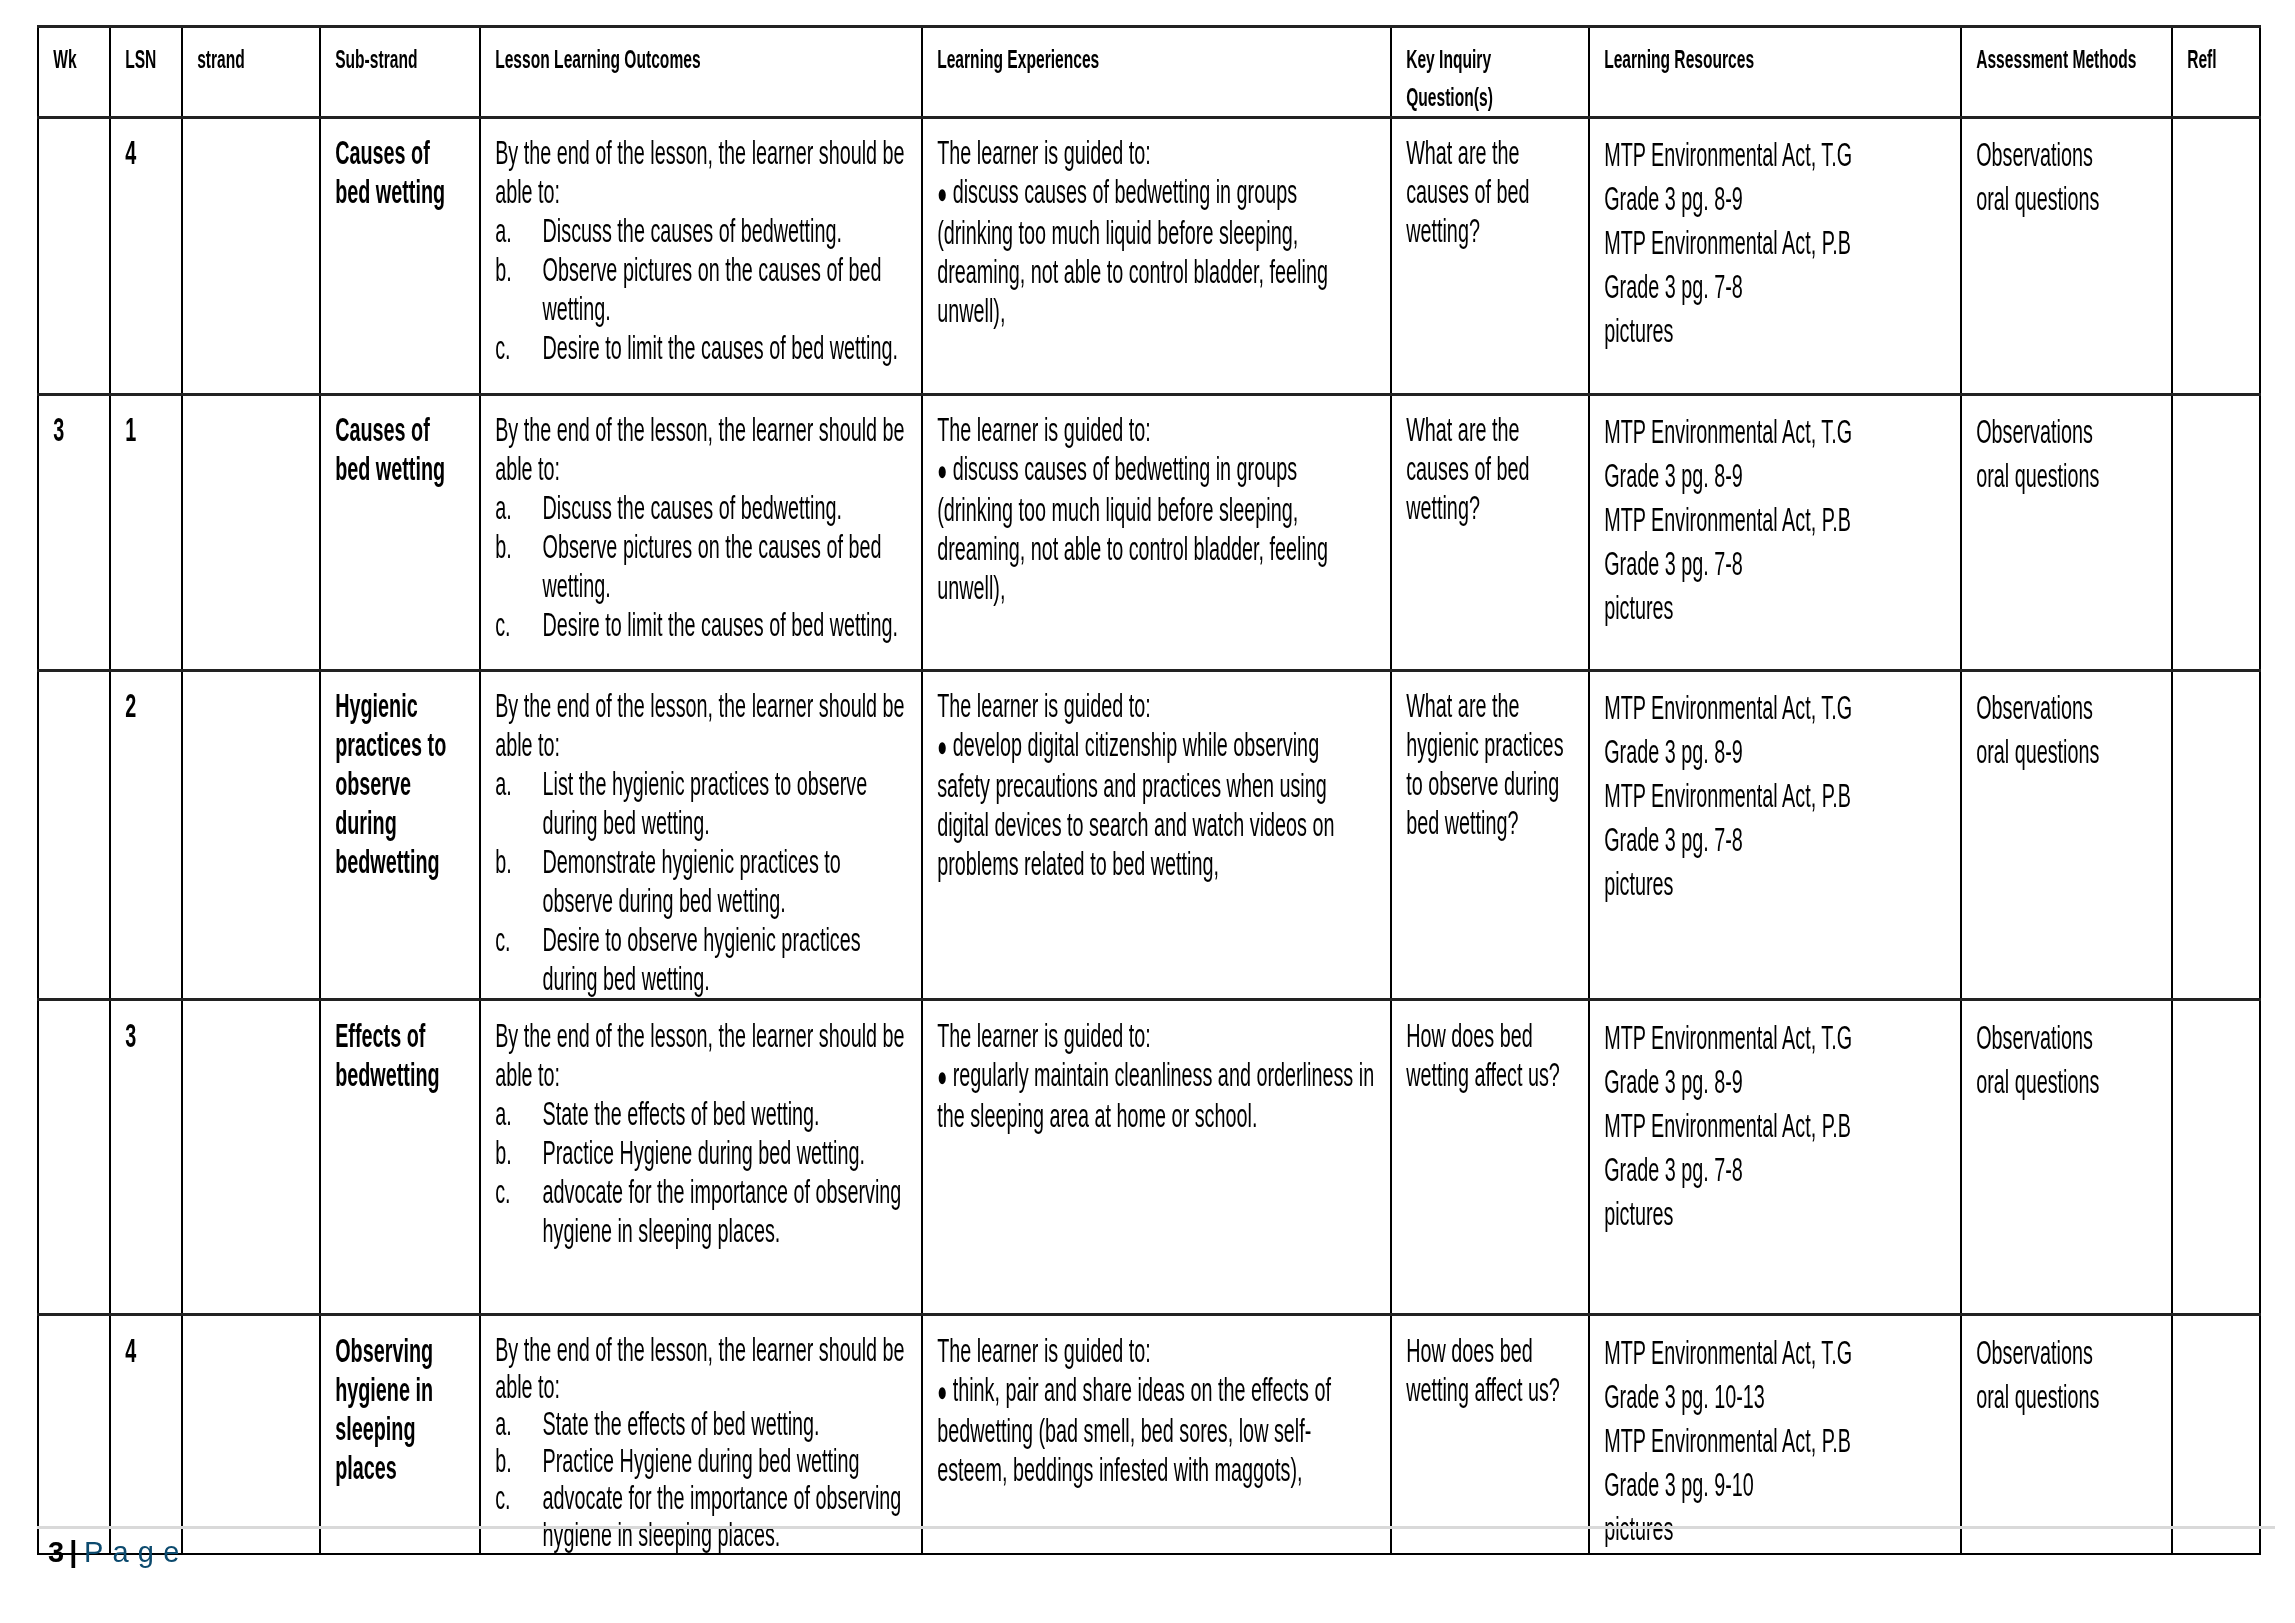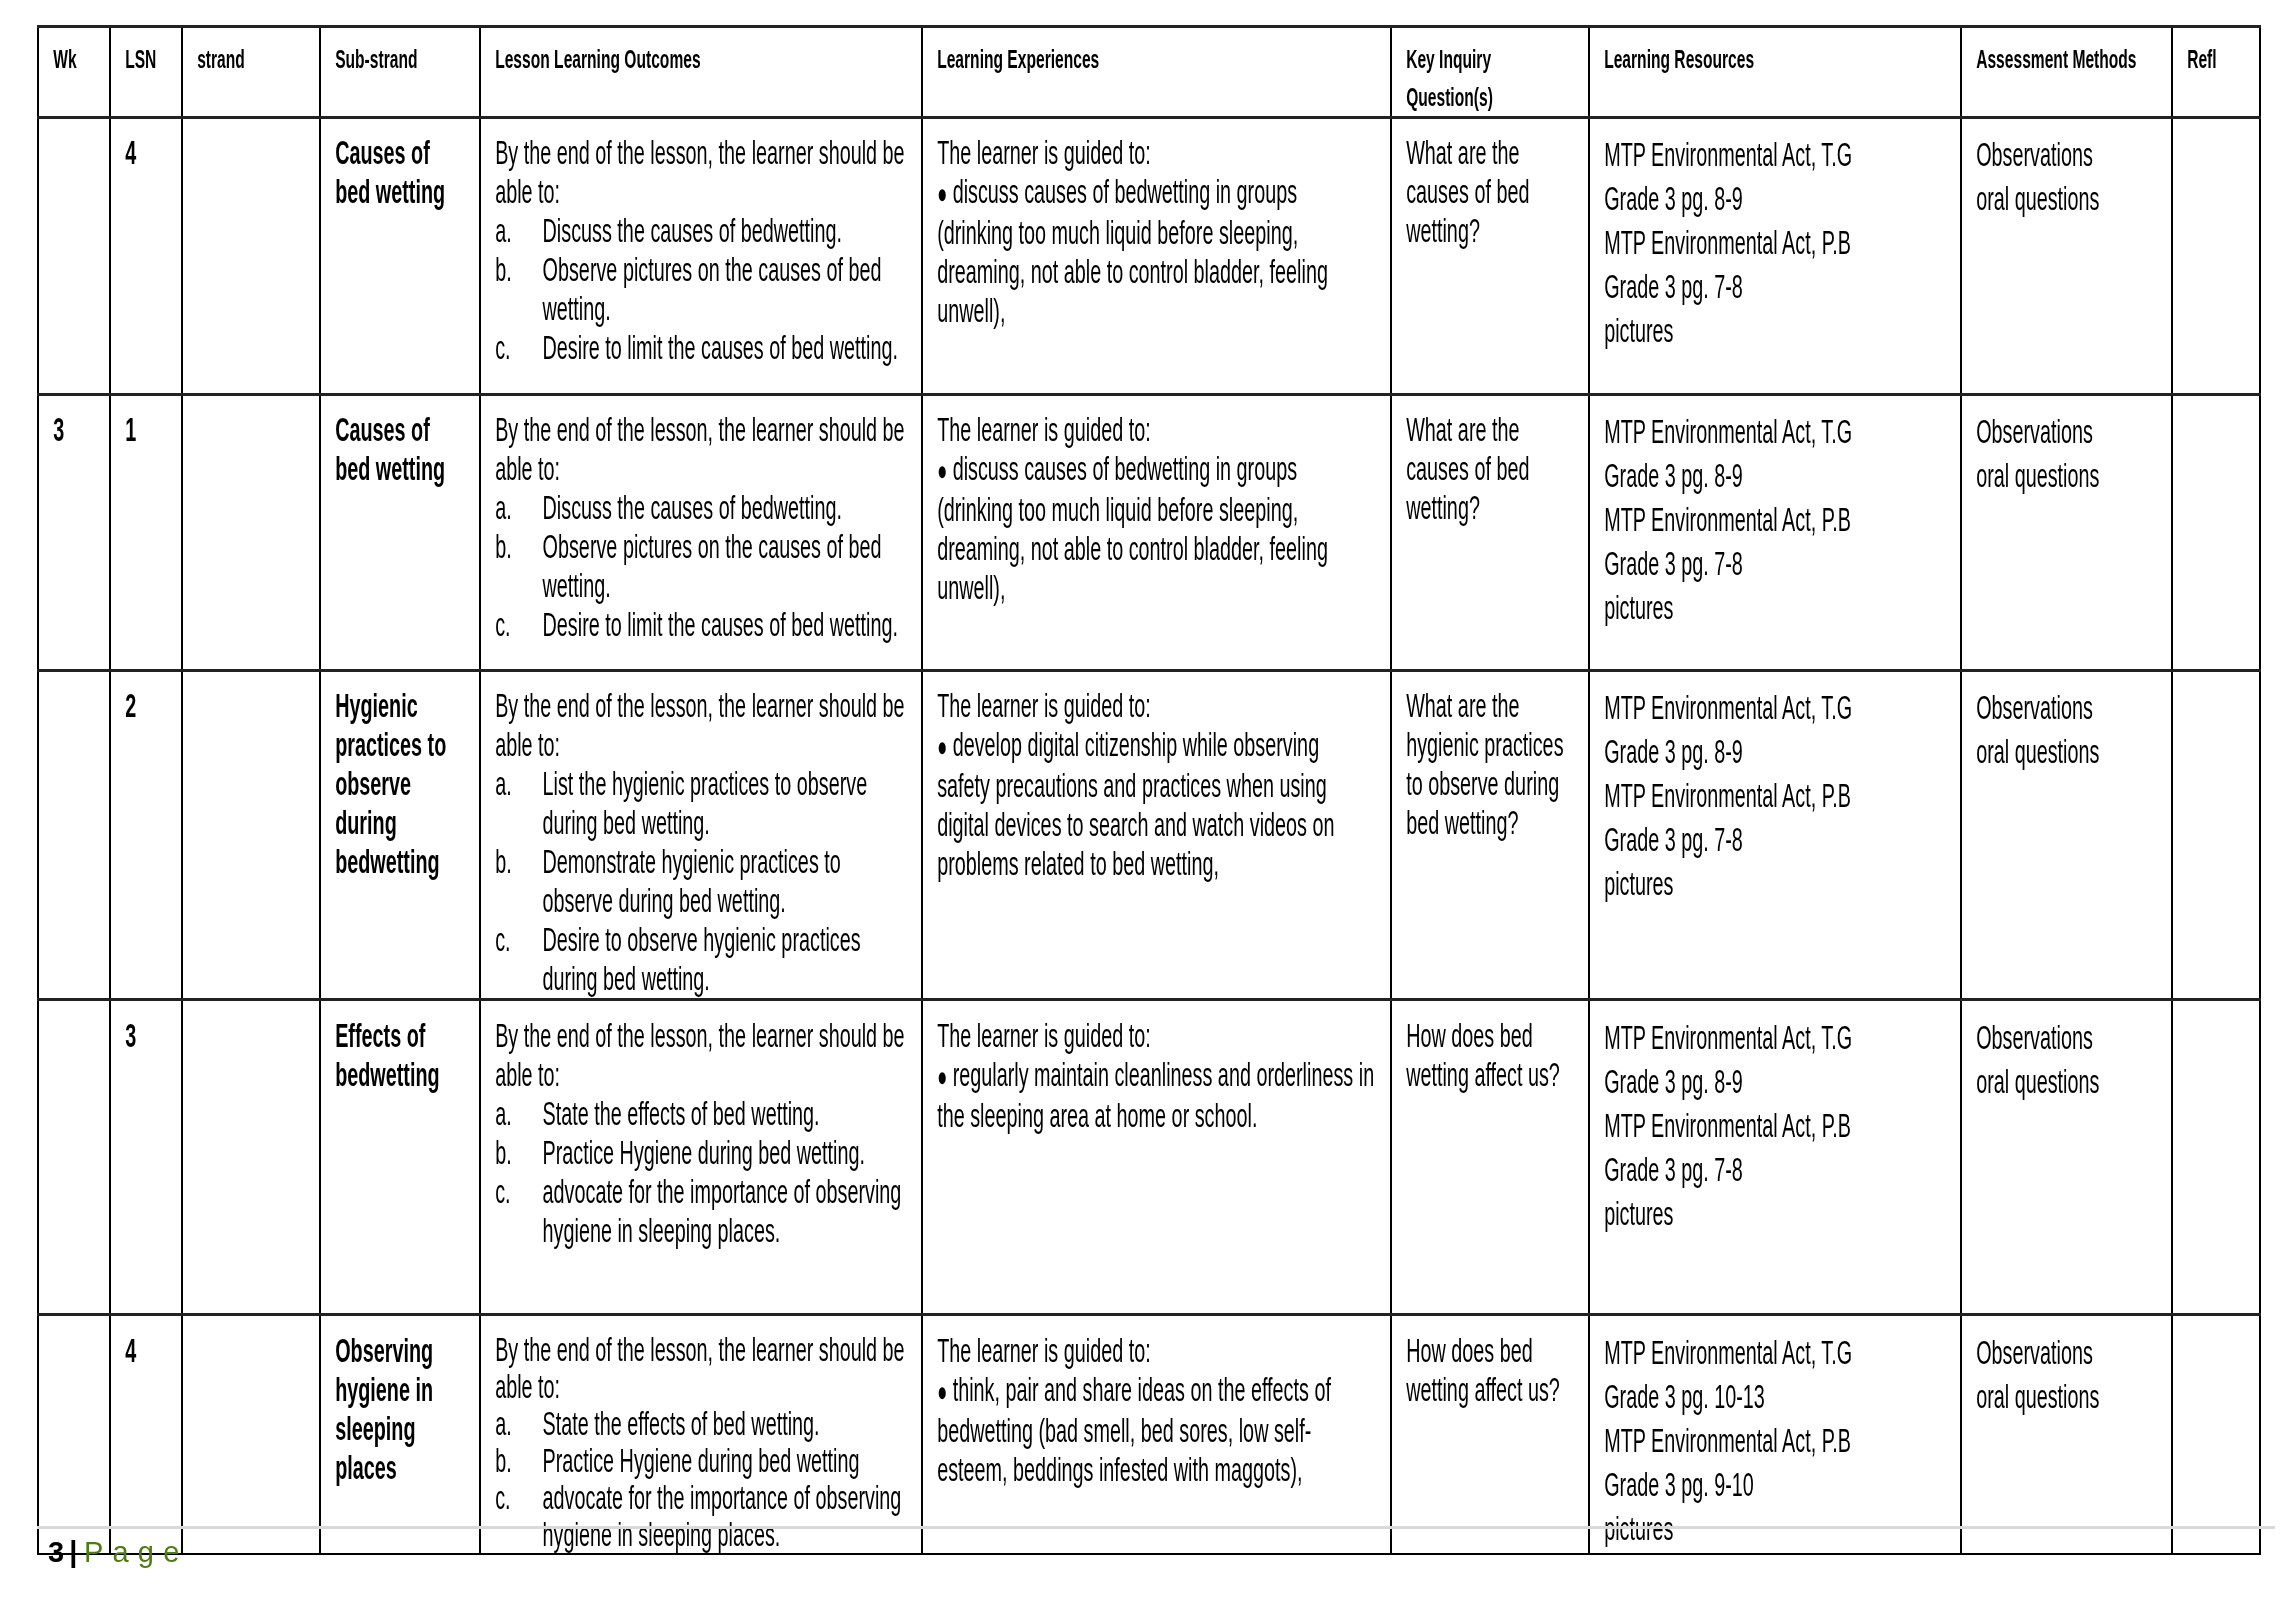"Page" .footer .word { color: #4d7c0f -> #0c4a6e }
